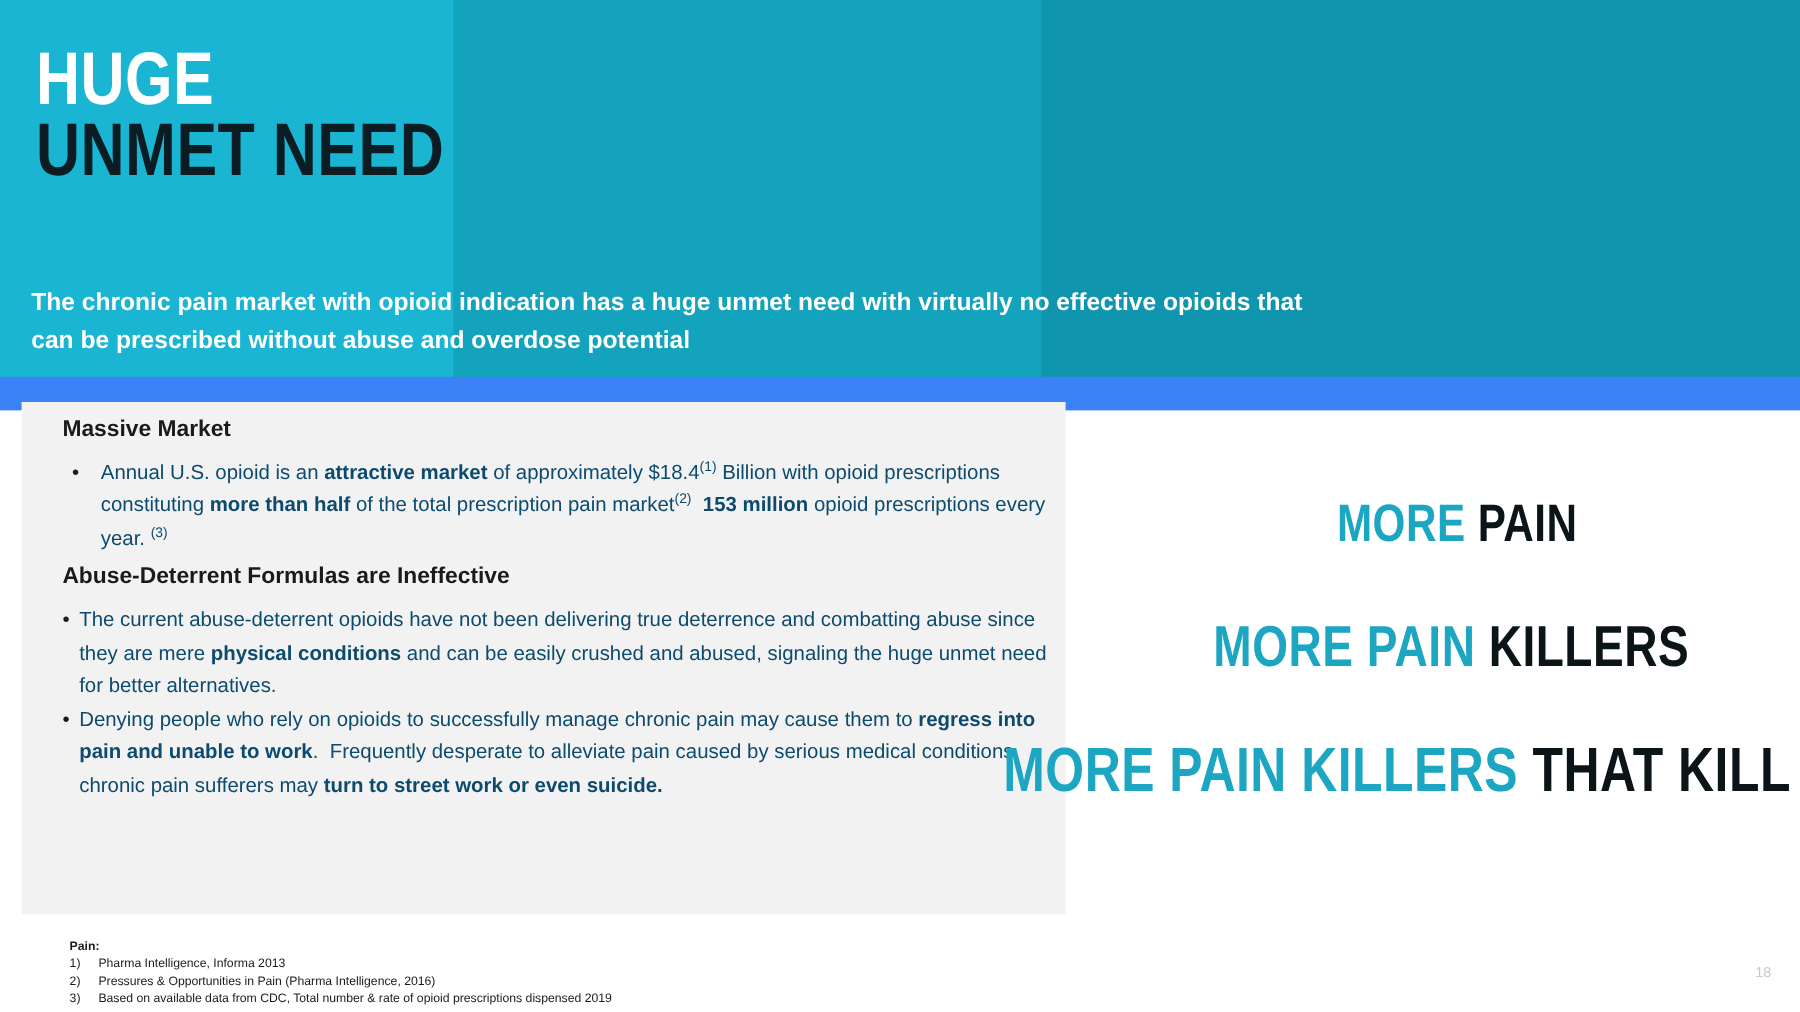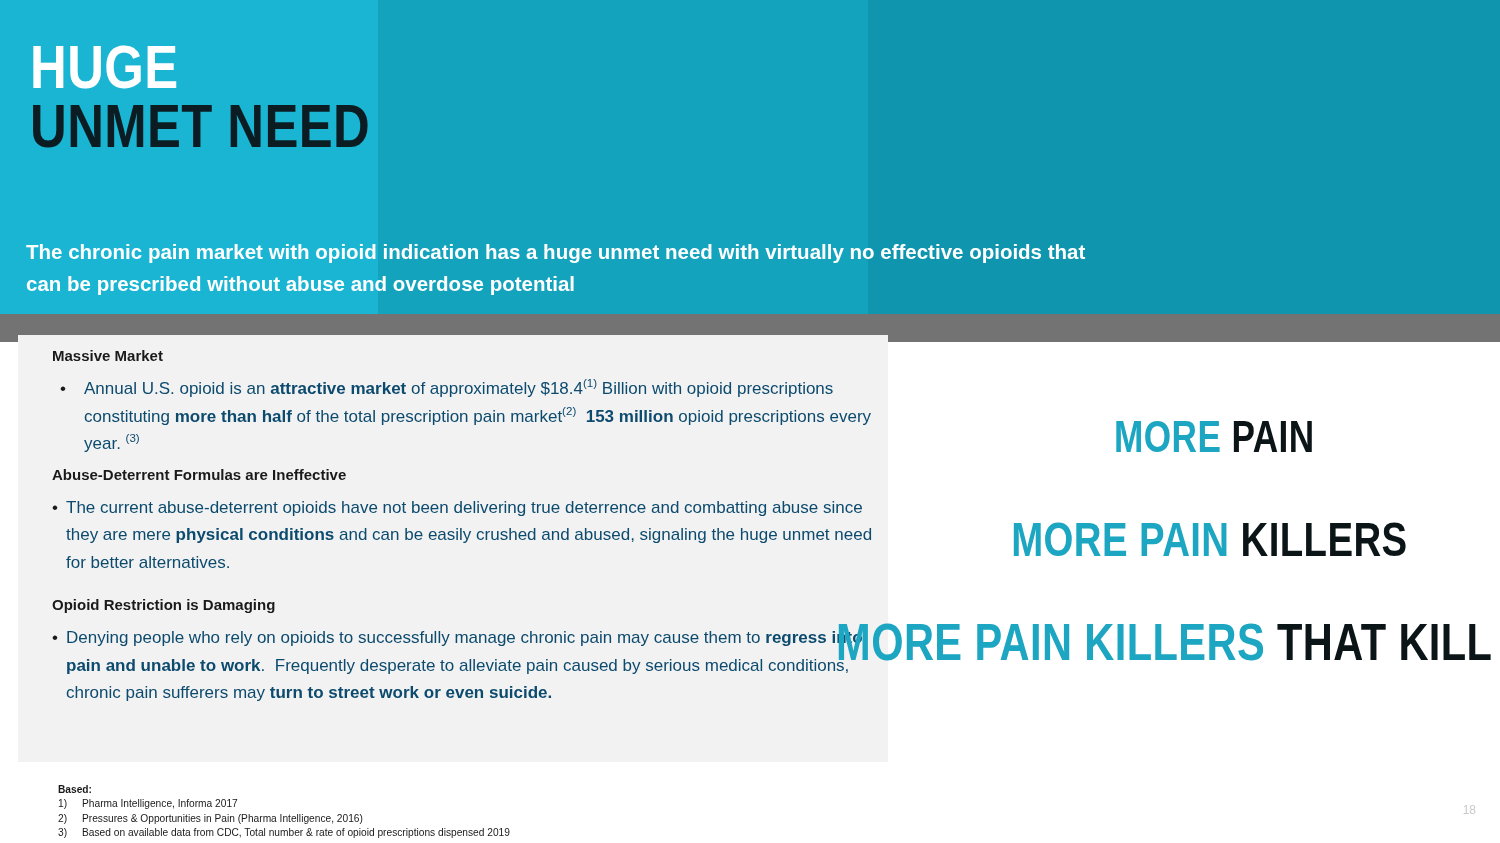"HUGE" #header { background: #737373 -> #3b82f6 }
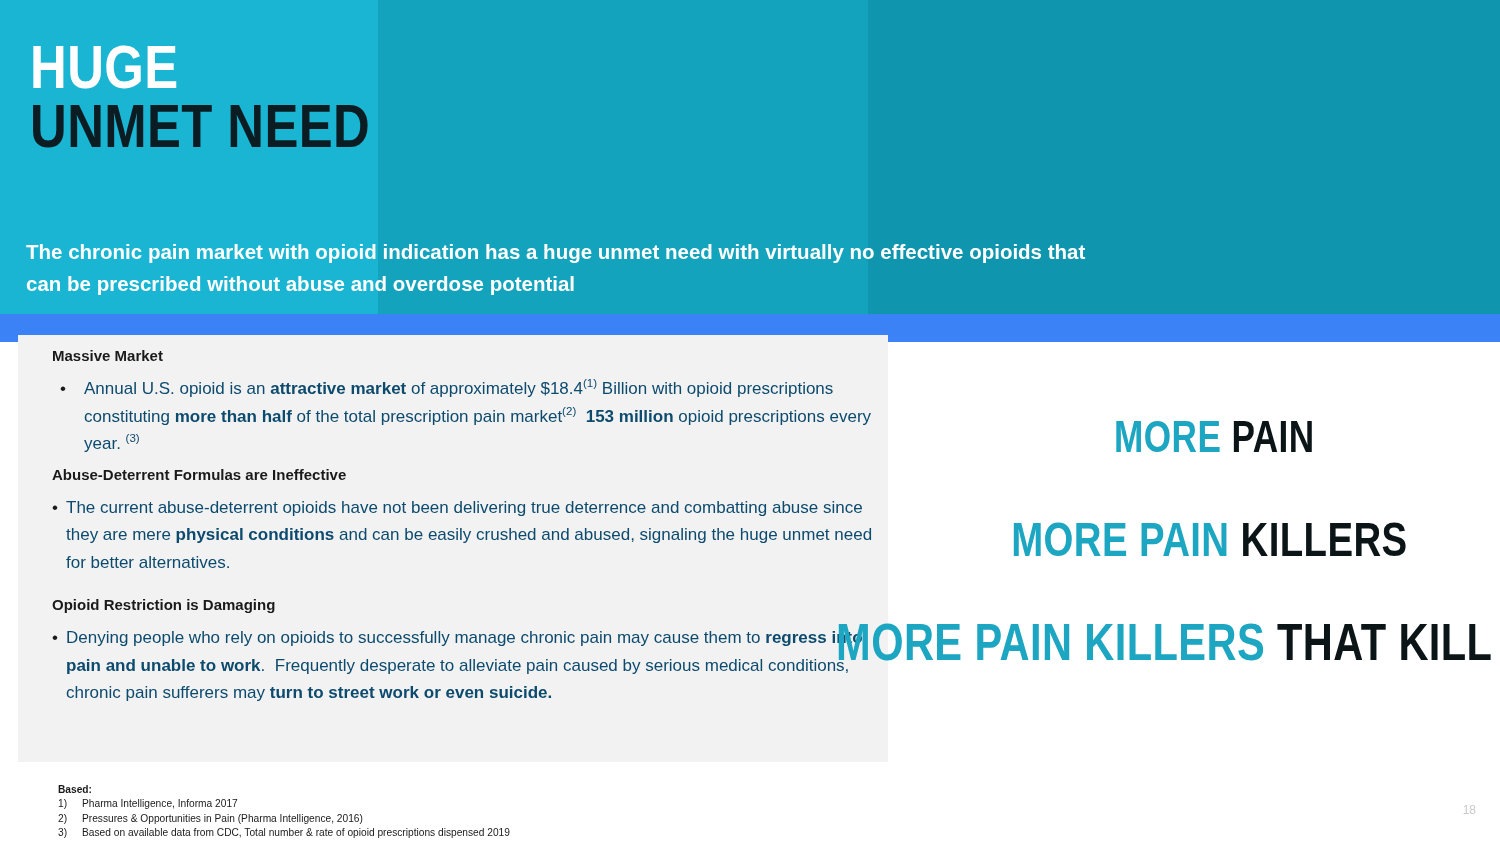"Massive Market" .section-heading { font-size: 15px -> 19px }
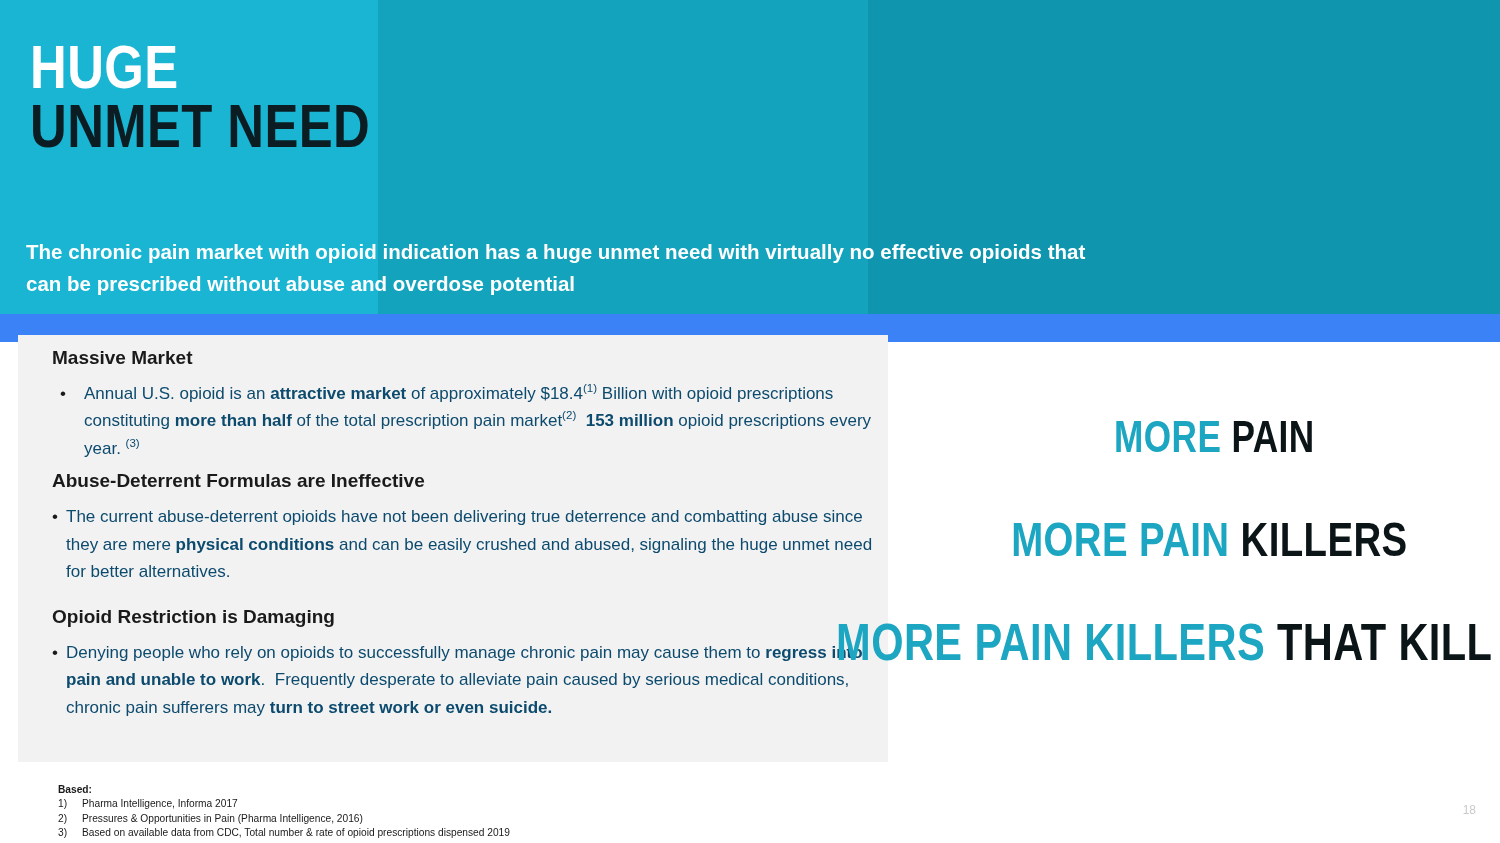"Opioid Restriction is Damaging" div.section-heading { html: <div>Opioid Restriction is Damaging</div> -> none }
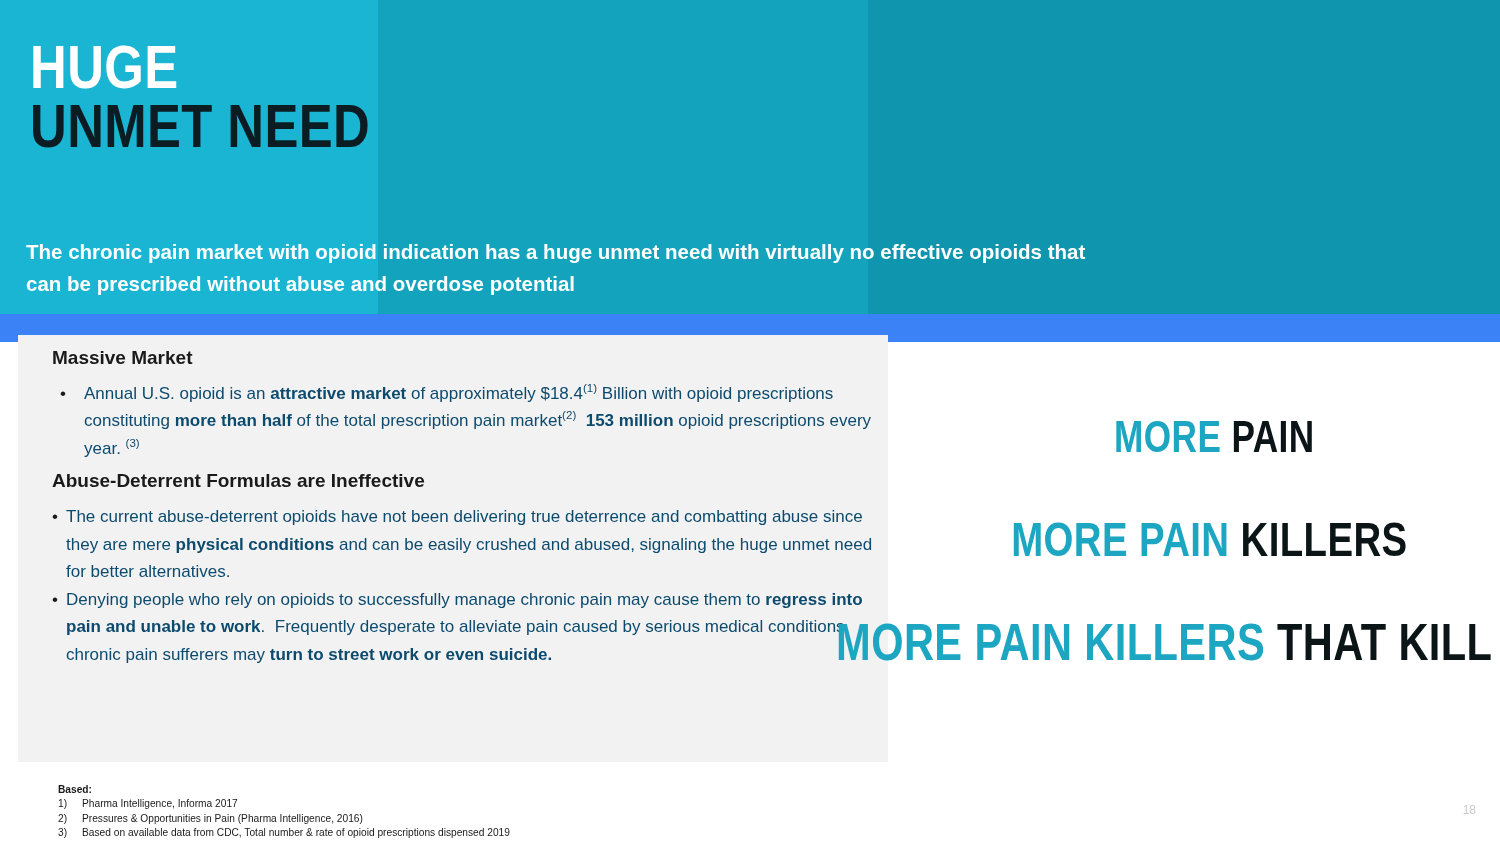"Based:" div { text: Based -> Pain }
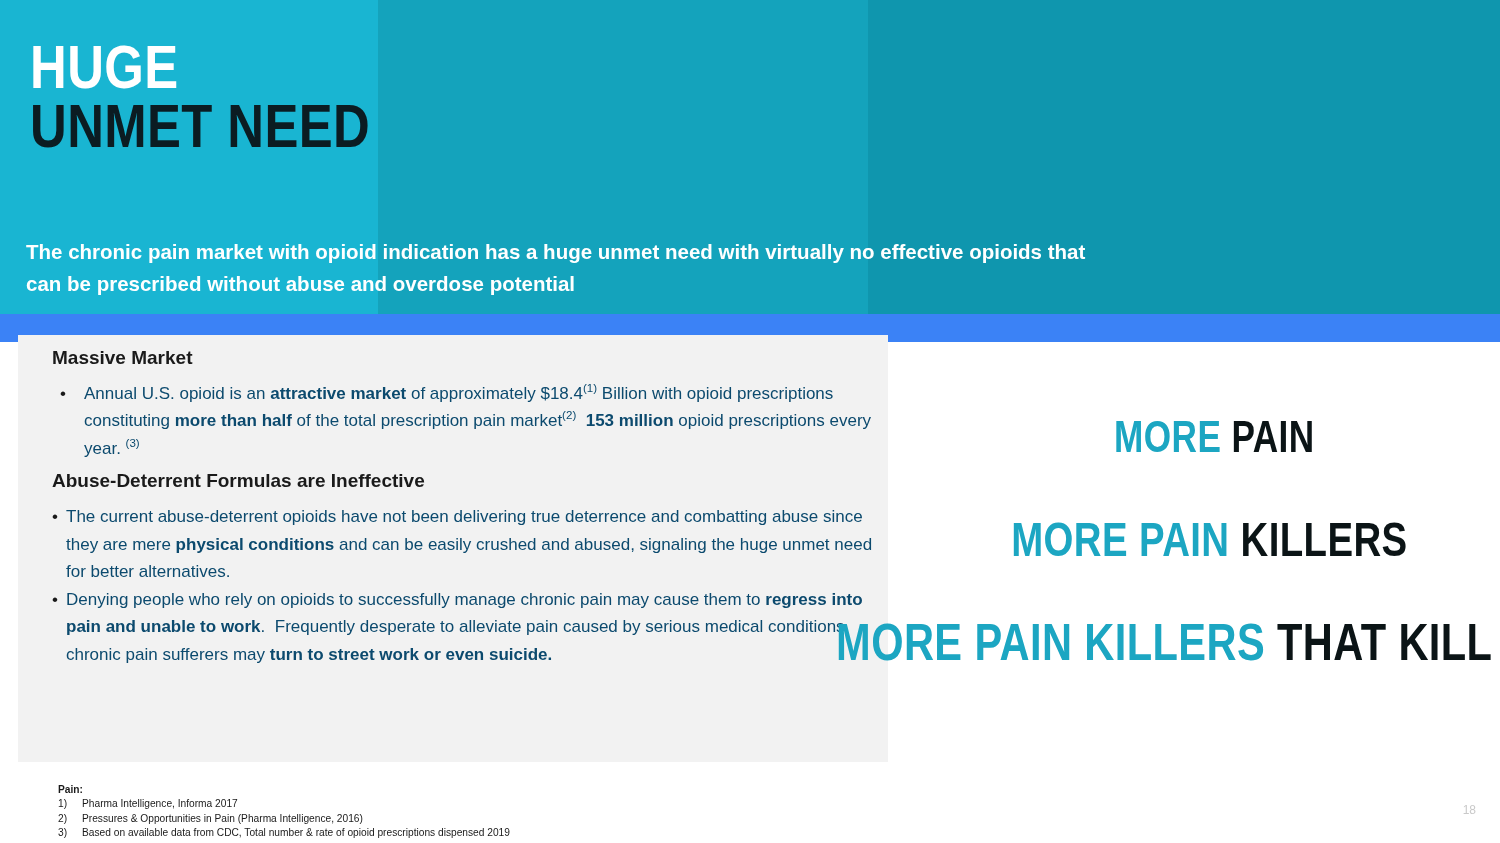"Pharma Intelligence, Informa 2017" span.footnote-txt { text: 2017 -> 2013 }
